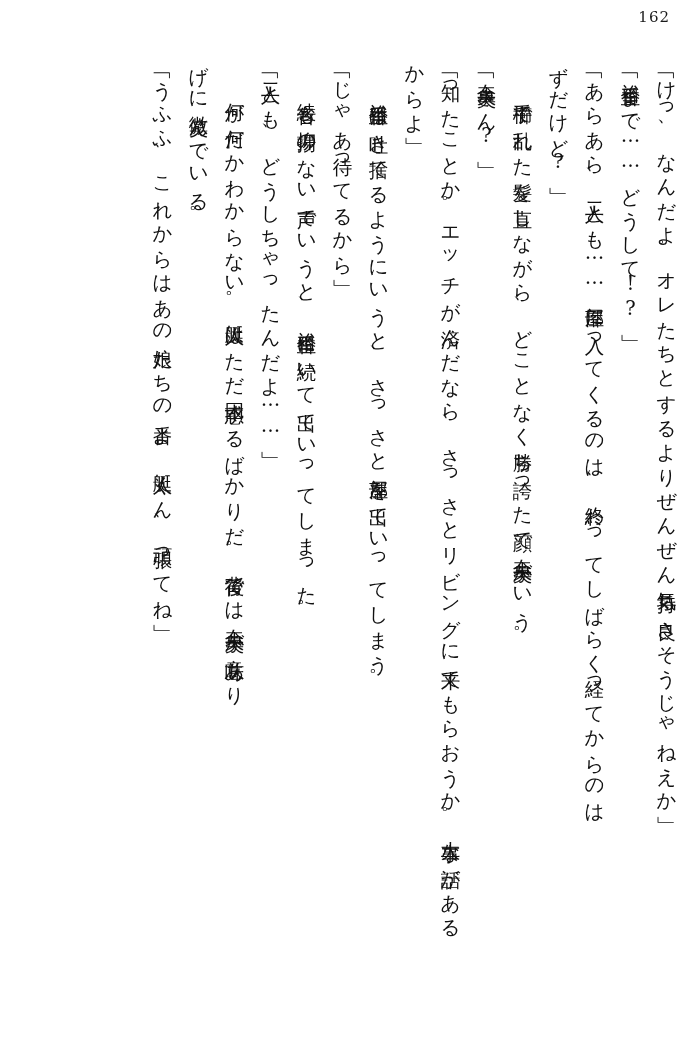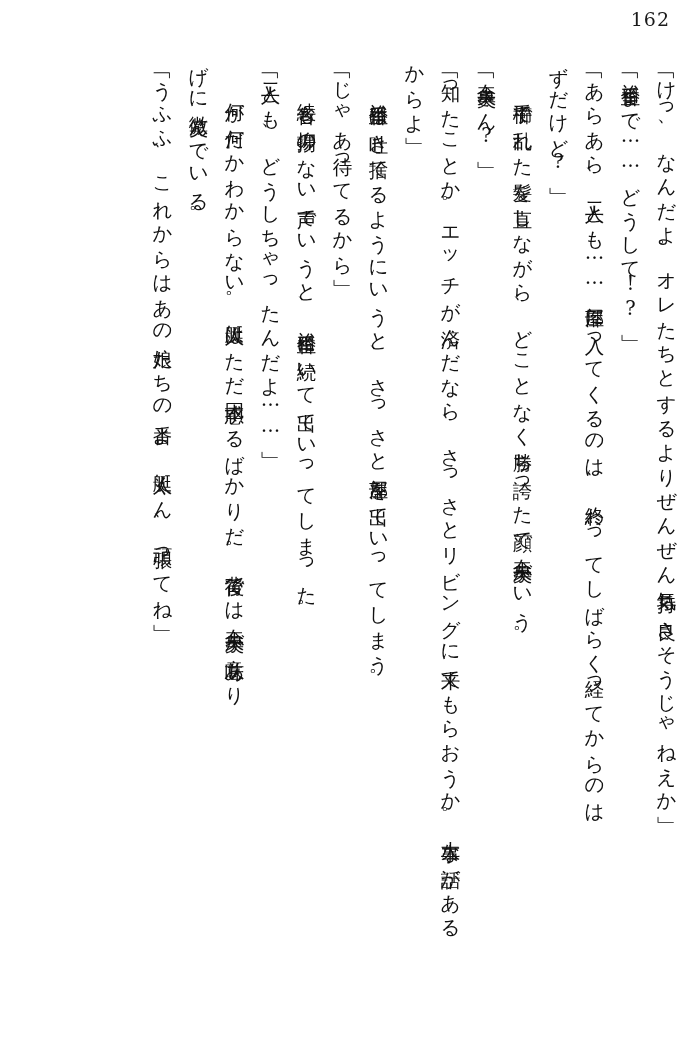"162" .page-number { font-size: 19px -> 15px }
